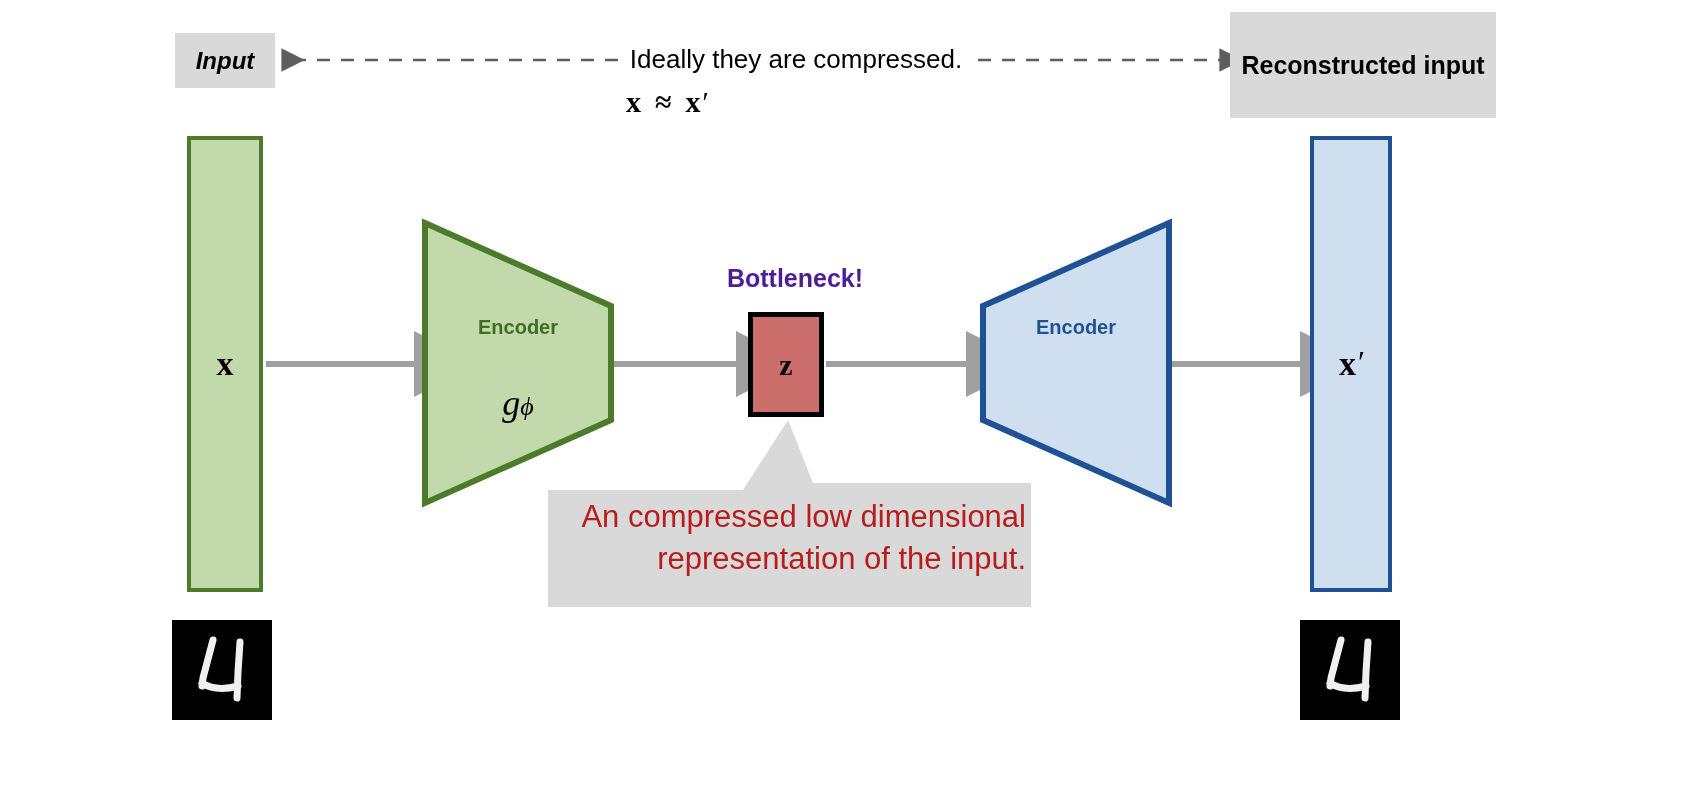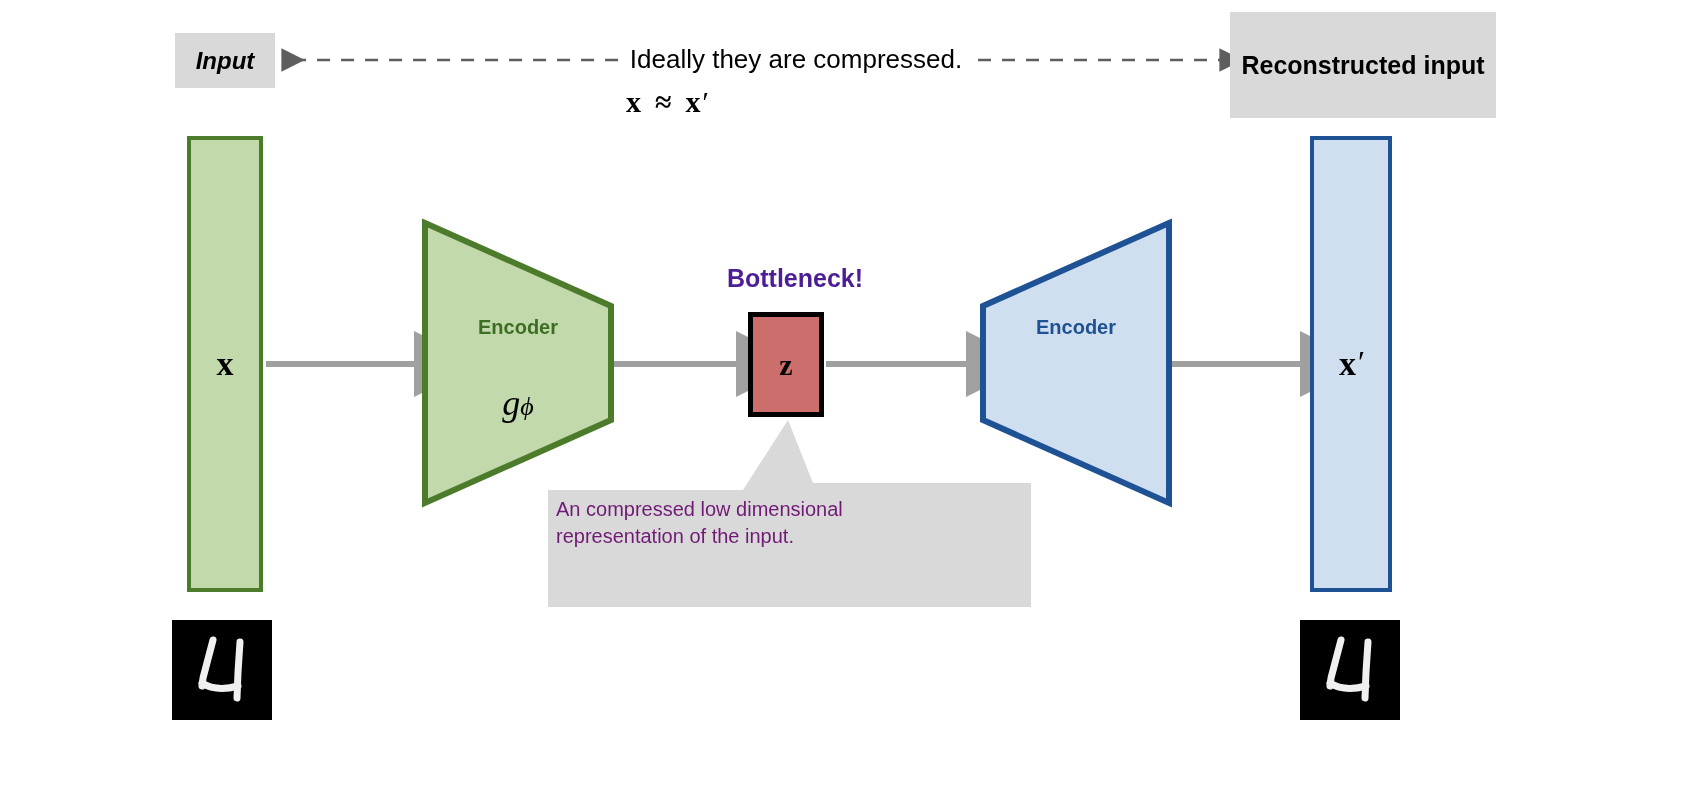"An compressed low dimensional" #callout-text { color: #701a75 -> #b91c1c; font-size: 20px -> 31px; text-align: left -> right }
